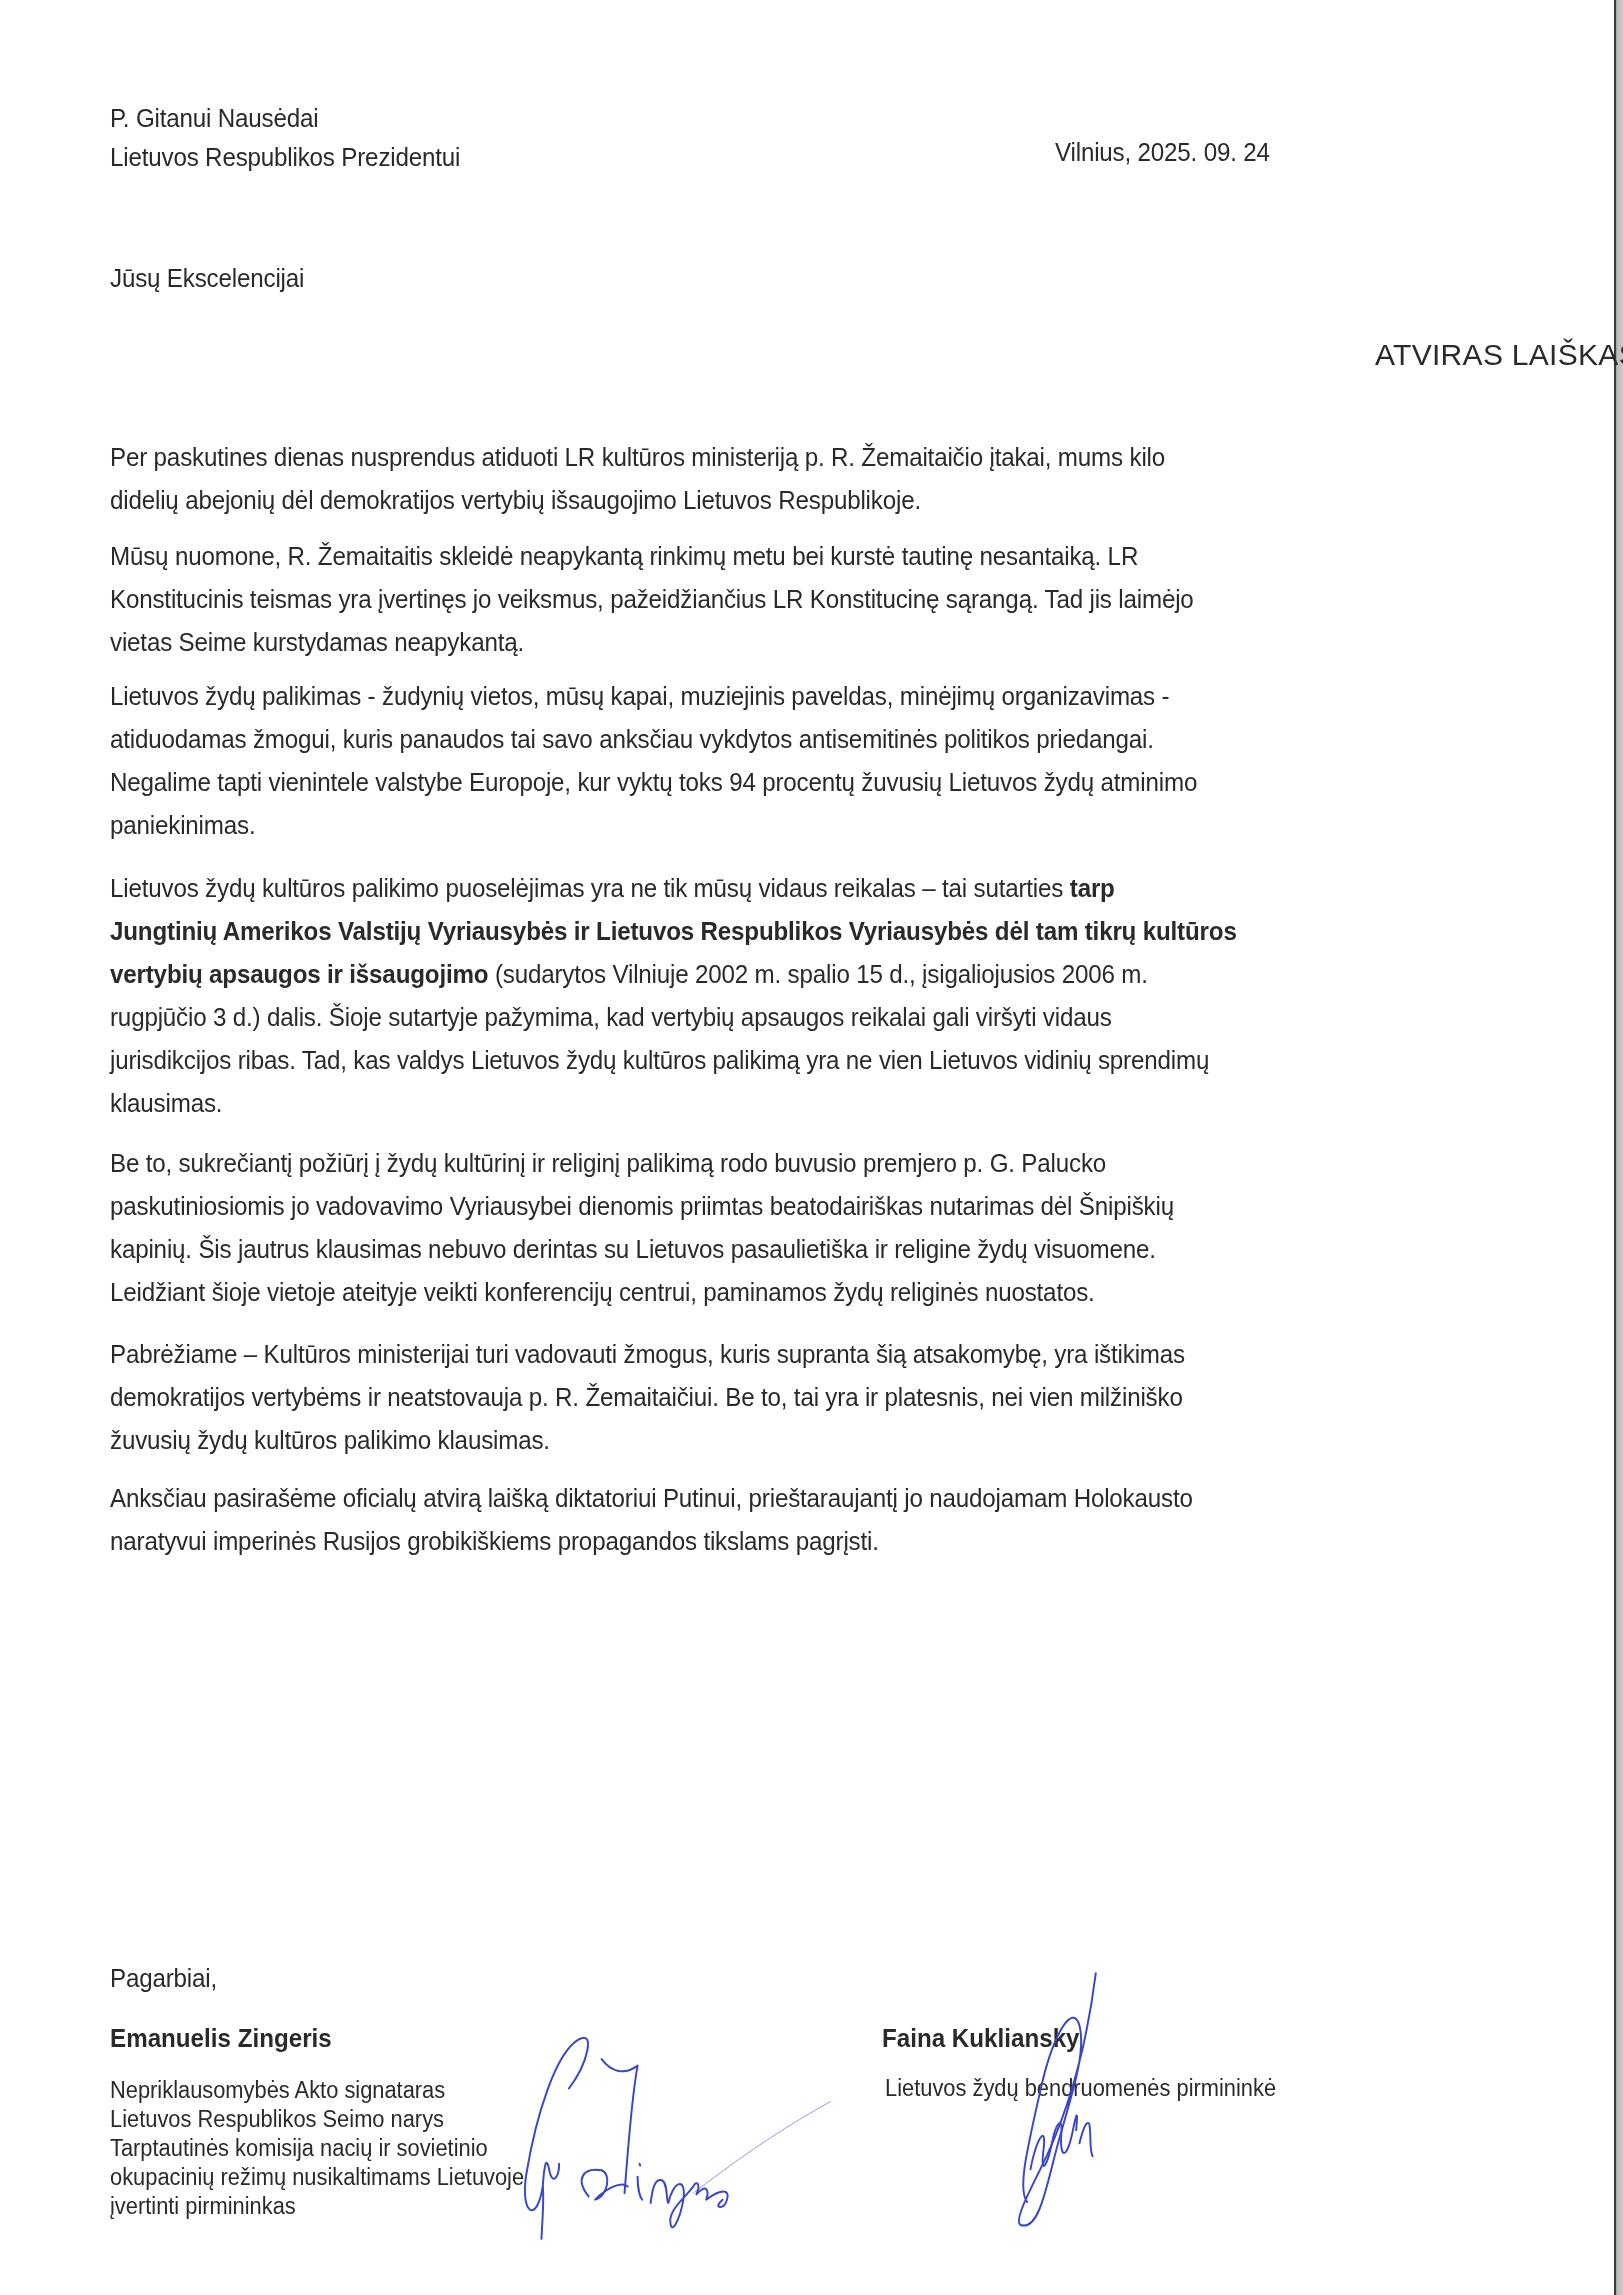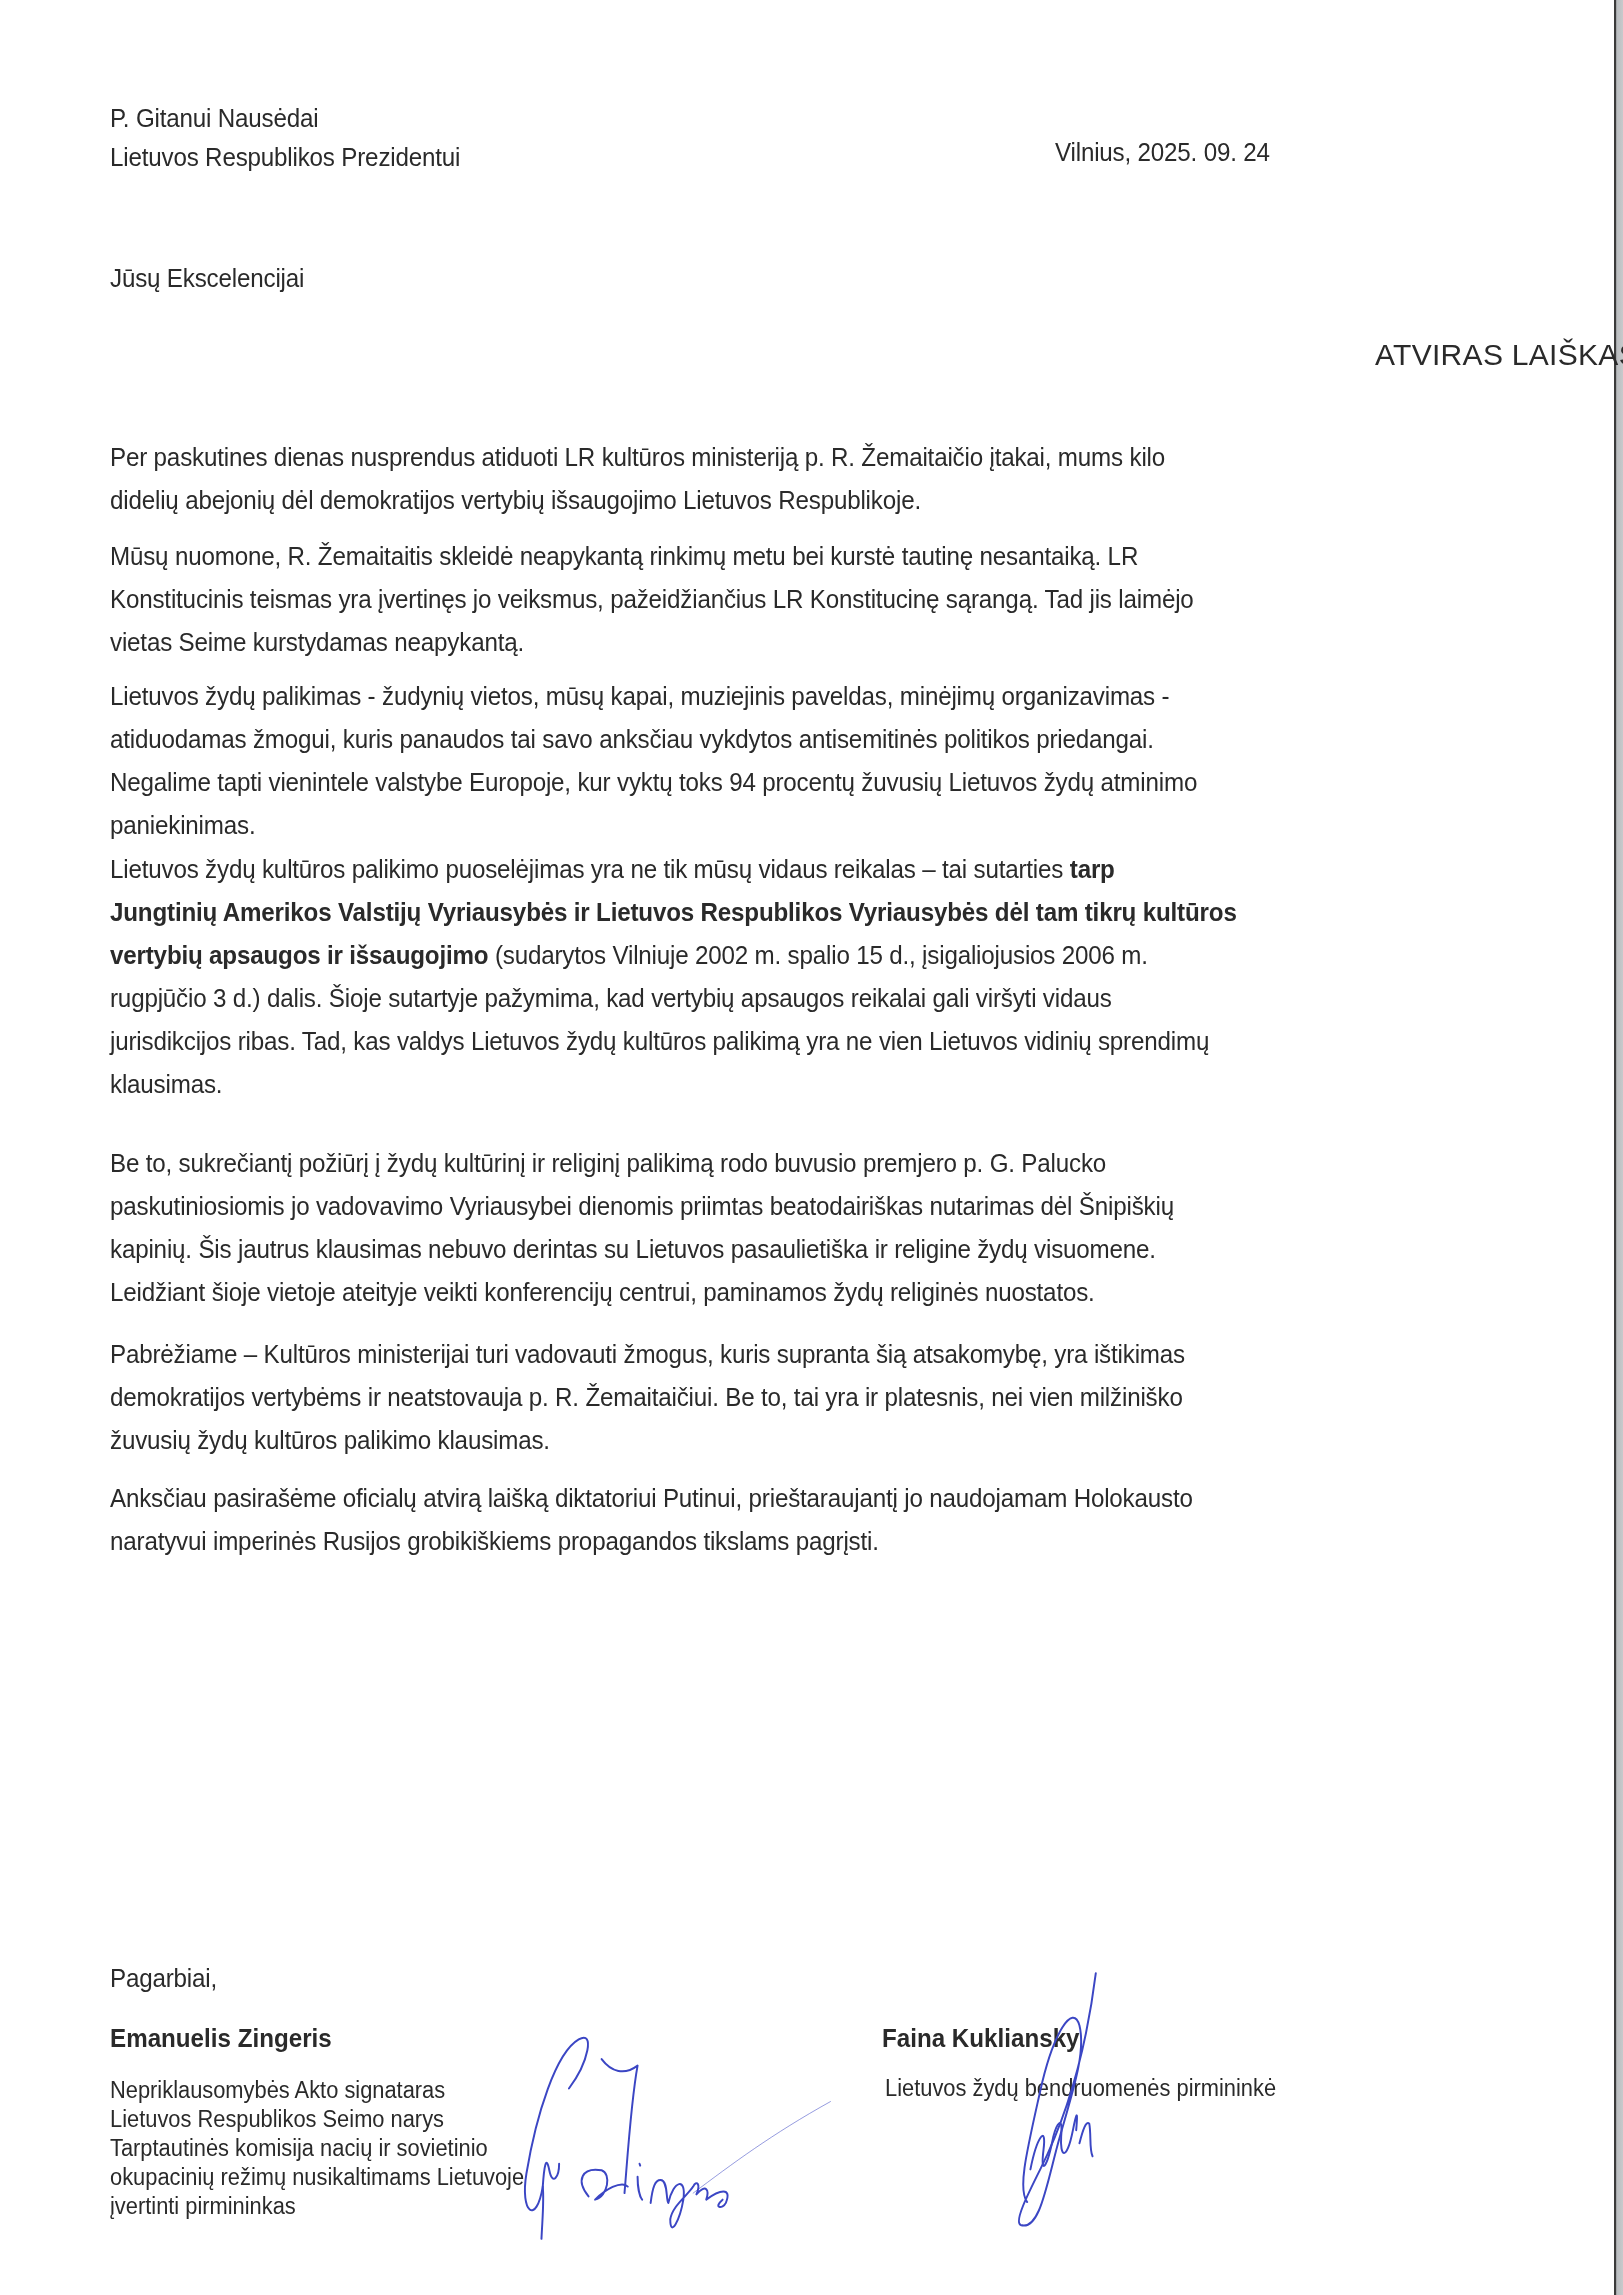"Lietuvos žydų kultūros palikimo" div.para { top: 848px -> 867px }
